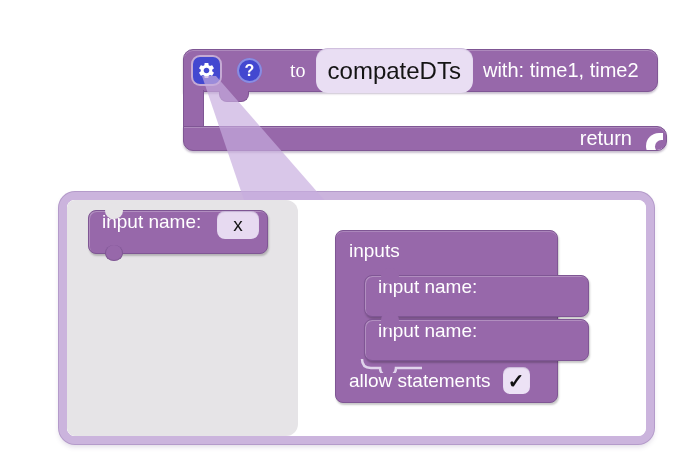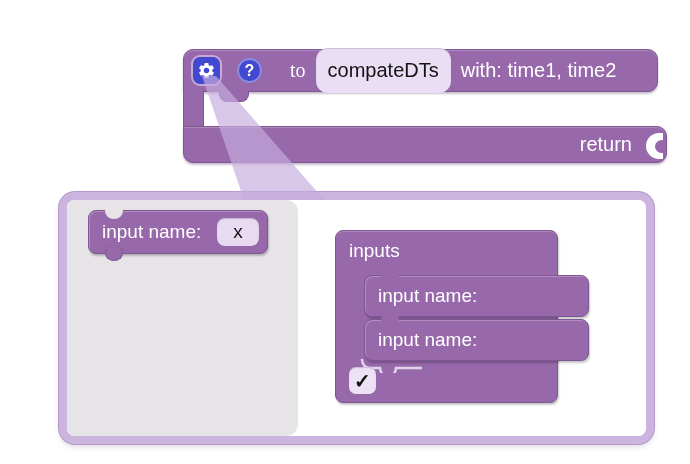"compateDTs" .name-pill { font-size: 20px -> 24px }
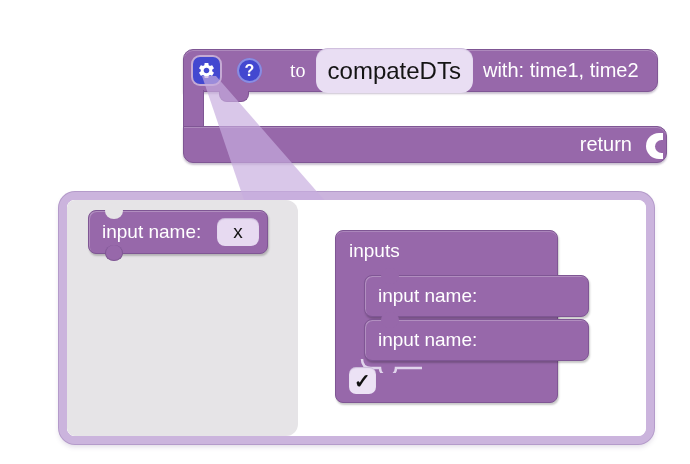"return" .hat-return { align-items: center -> flex-start; height: 37px -> 25px }
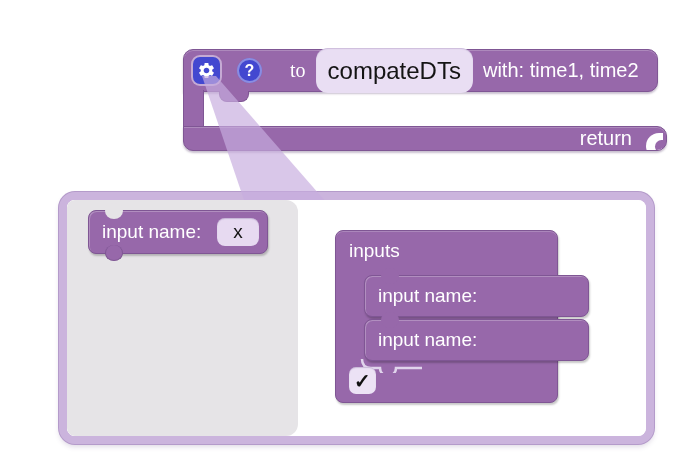"input name:" .mblock { align-items: center -> flex-start }
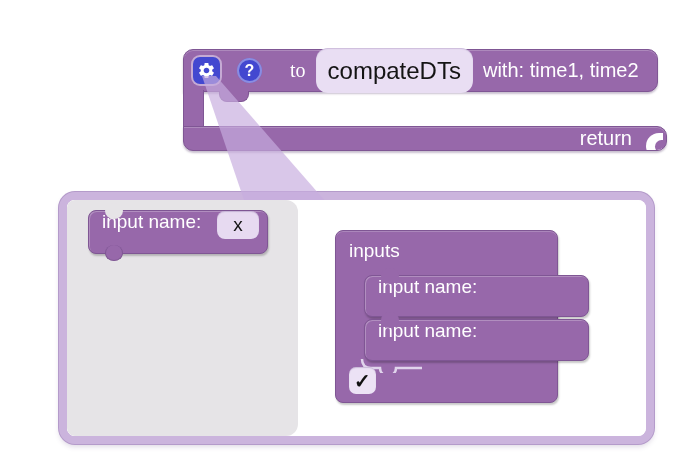"allow statements" span.lbl { html: none -> <span>allow statements</span> }
